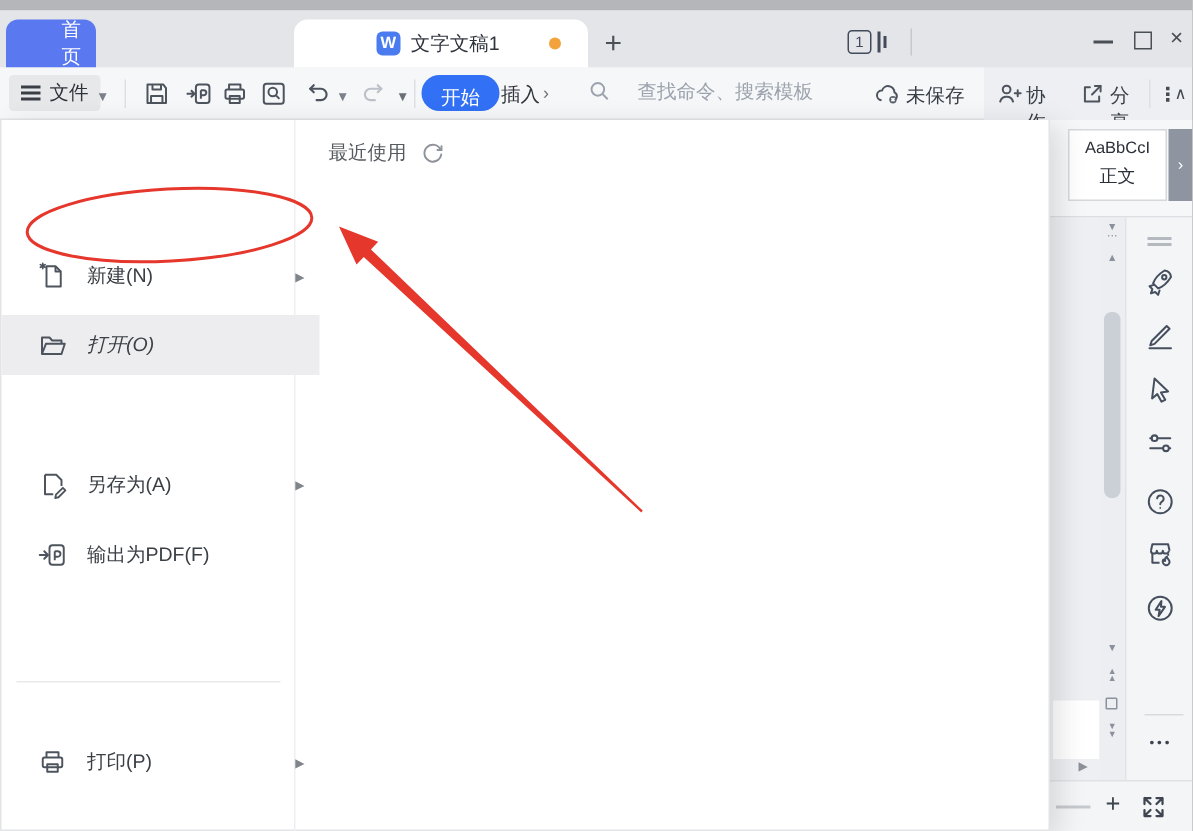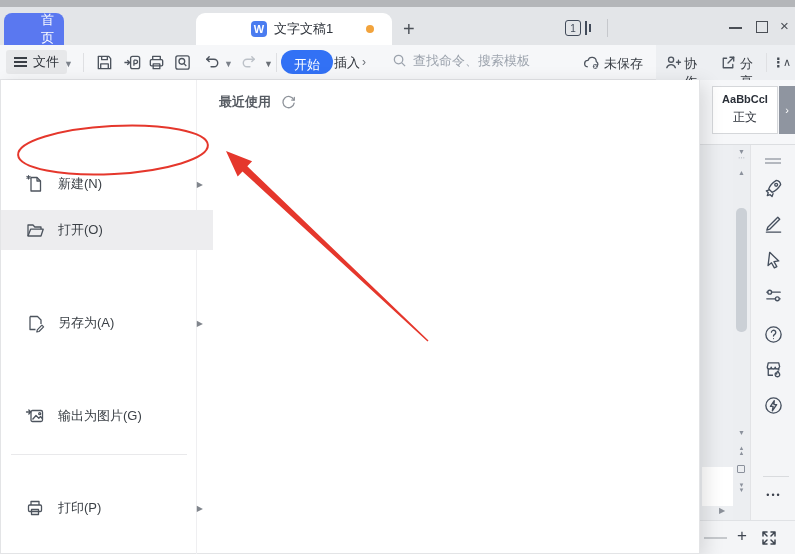"查找命令、搜索模板" .searchwrap { gap: 4px -> 16px }
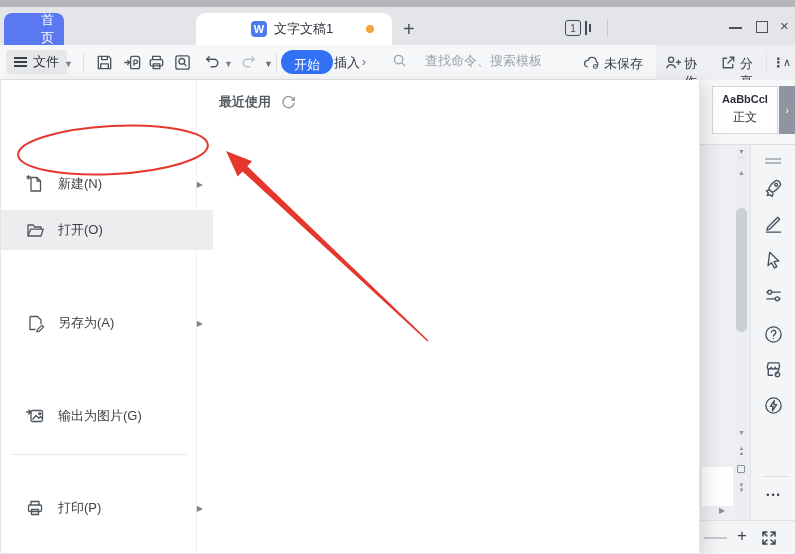"最近使用" .recenthead .t { font-weight: bold -> none }
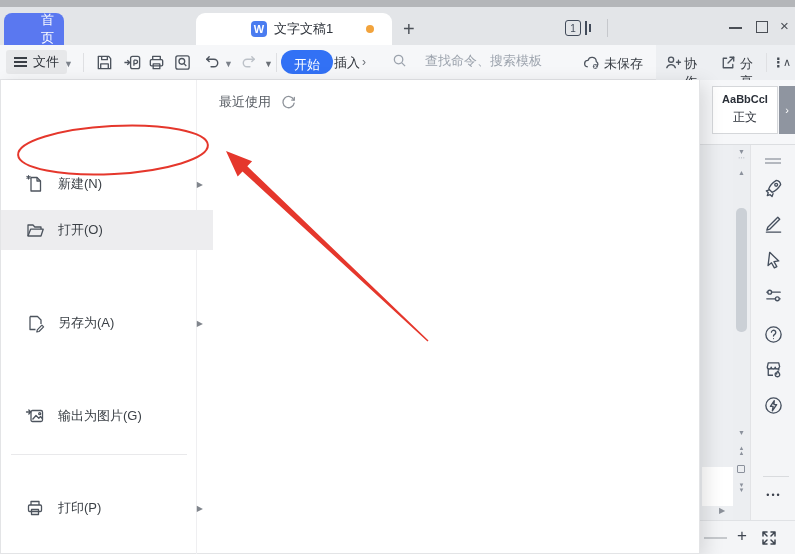"AaBbCcI" .stylebox .s1 { font-weight: bold -> none }
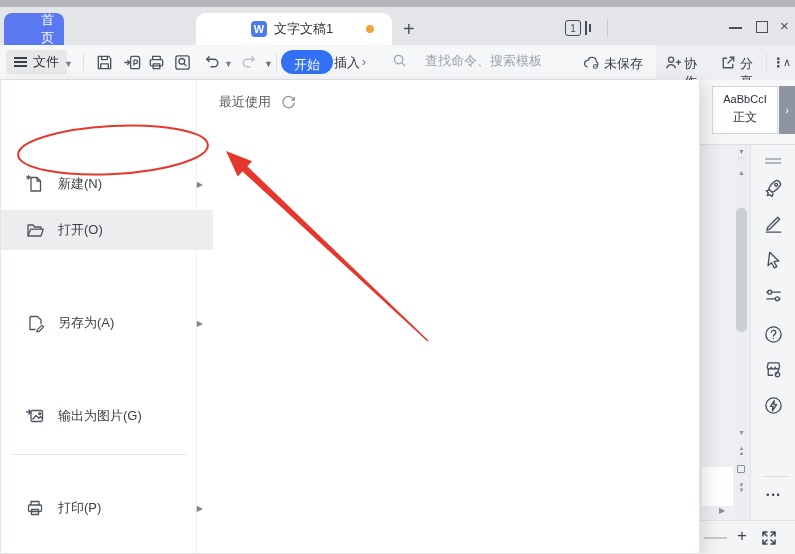"打开(O)" div.mi { font-style: none -> italic }
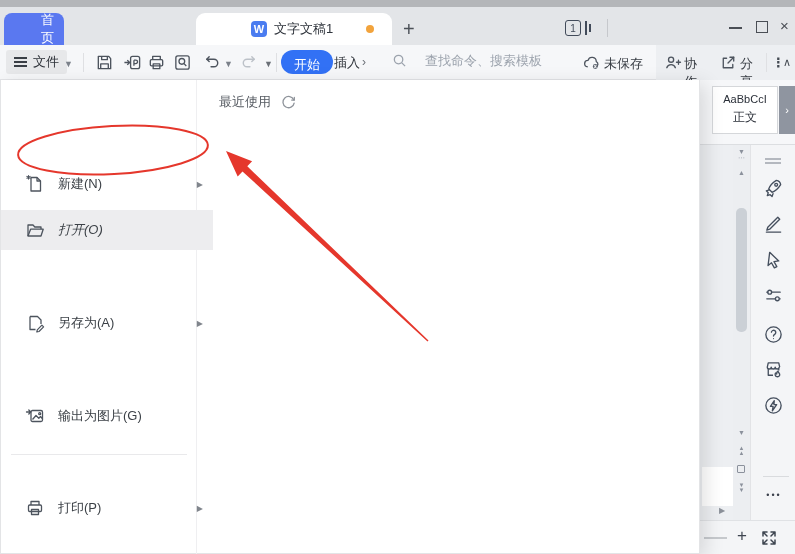"输出为PDF(F)" div.mi { html: none -> <div> <span> <svg> <path></path> <rect></rect> <path></path> </svg> </span> <span>输出为PDF(F)</span> </div> }
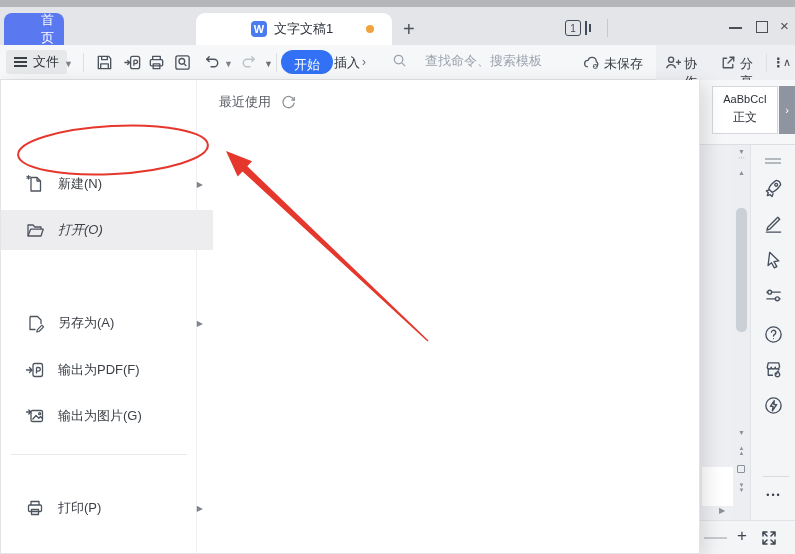"输出为图片(G)" div.mi { html: <div> <span> <svg> <path></path> <rect></rect> <path></path> <circle></circle> </svg> </span> <span>输出为图片(G)</span> </div> -> none }
